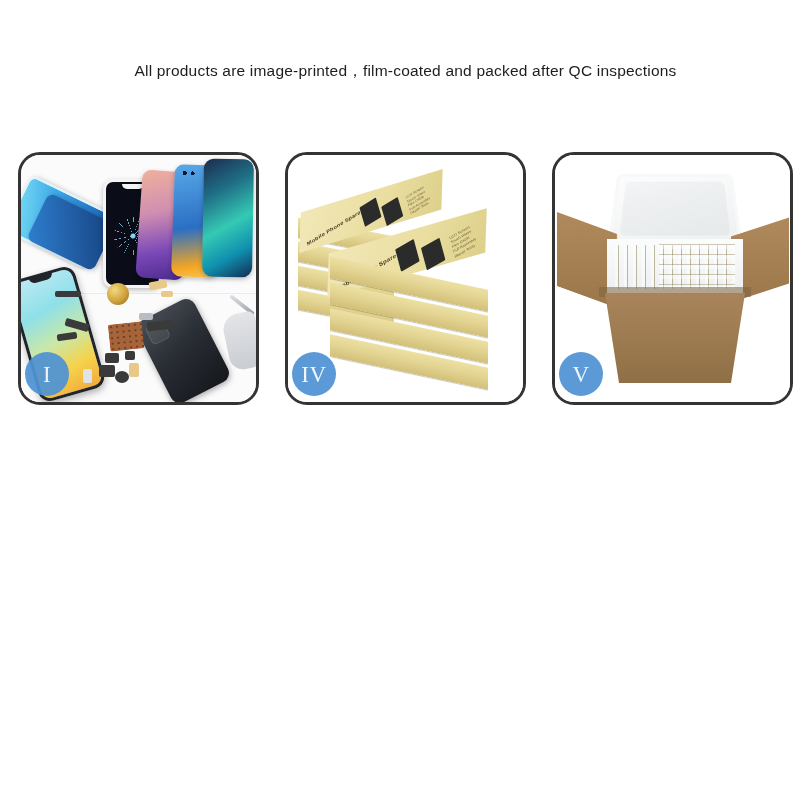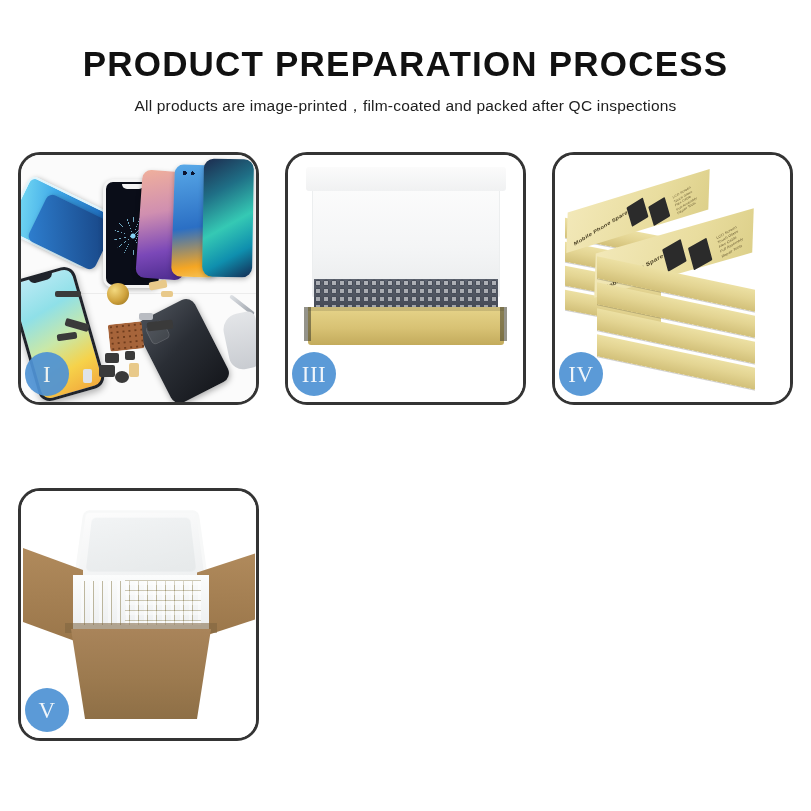"PRODUCT PREPARATION PROCESS" div.title { html: <div>PRODUCT PREPARATION PROCESS</div> -> none }
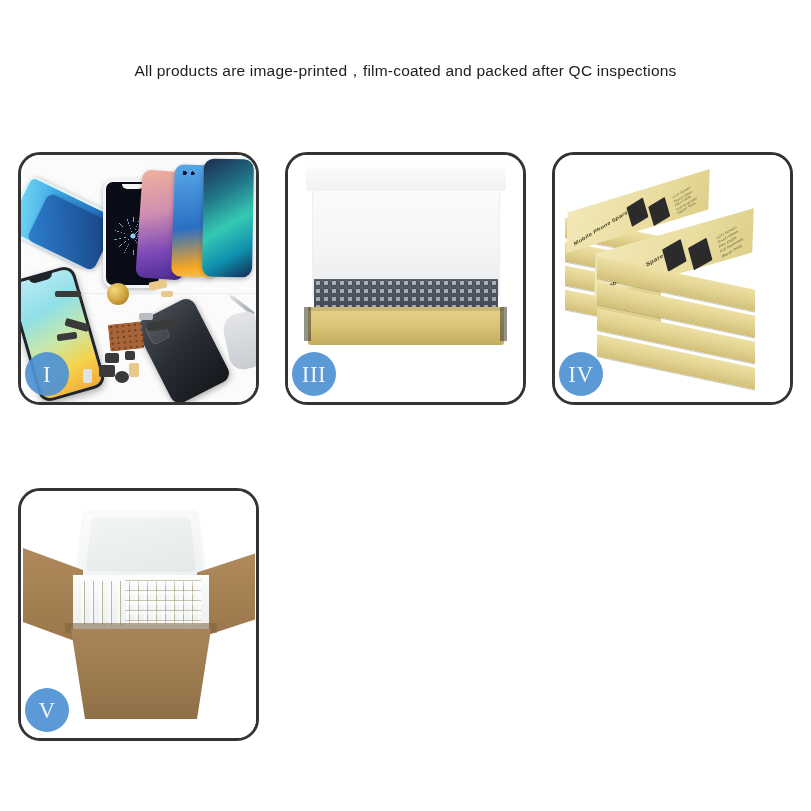"III" div.panel { html: <div> <div> <div></div> <div></div> <div></div> <div></div> <div></div> </div> <div>III</div> </div> -> none }
